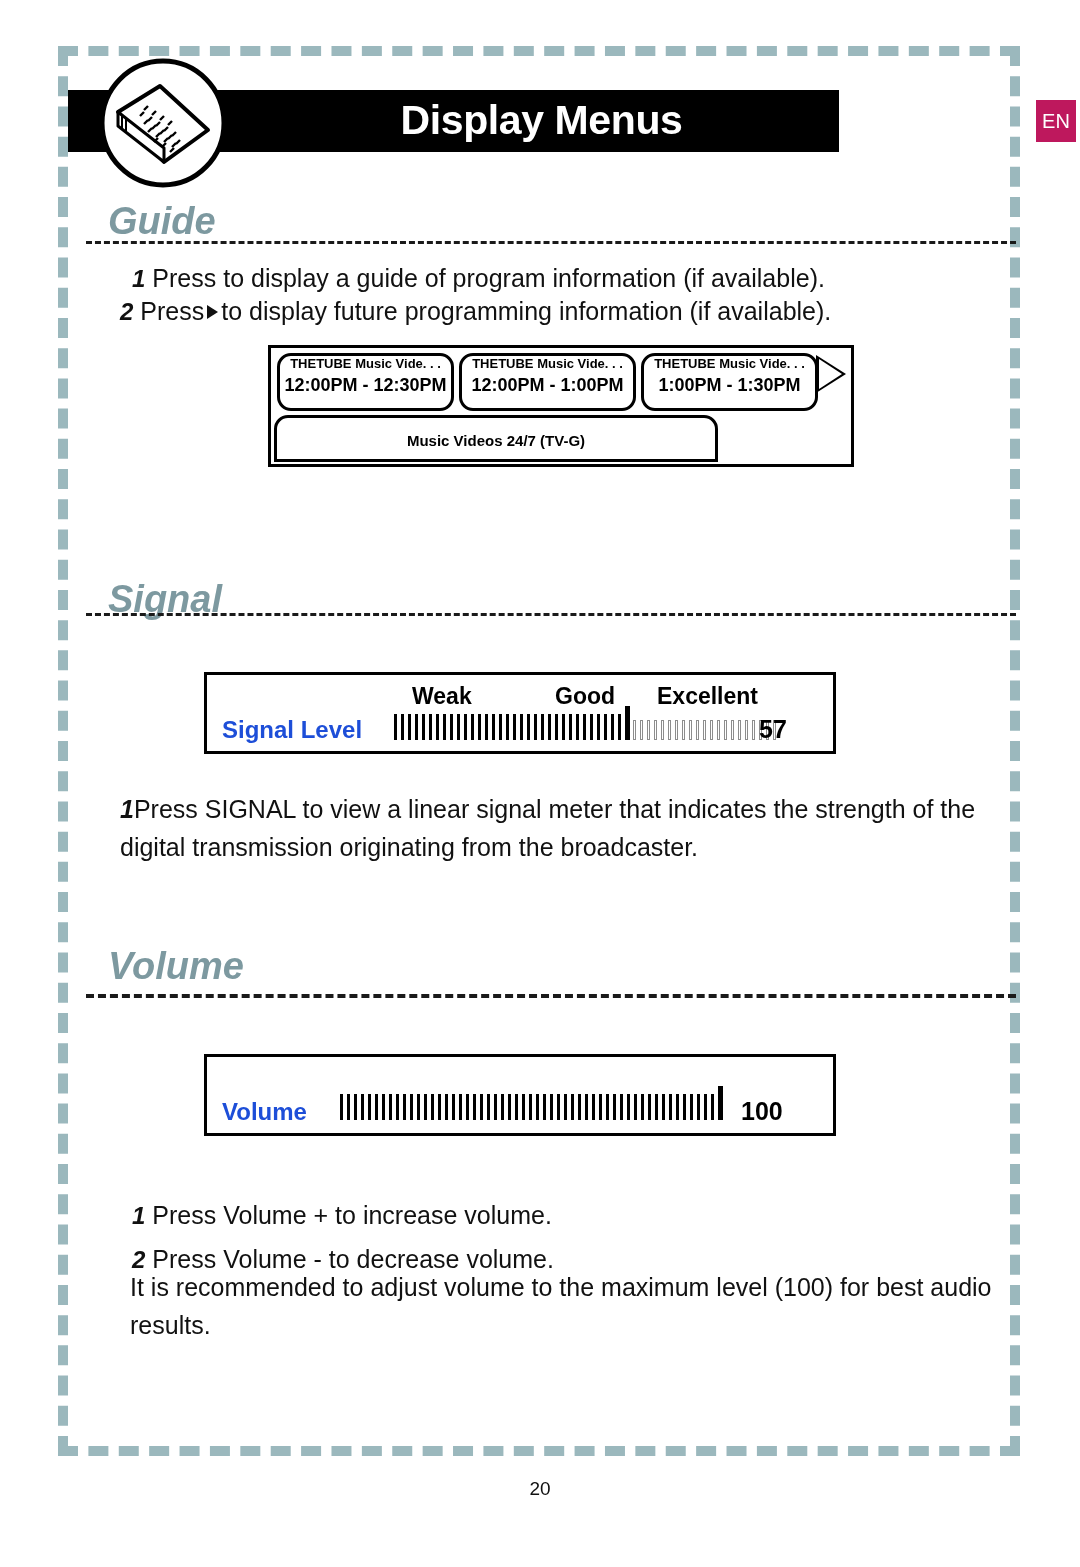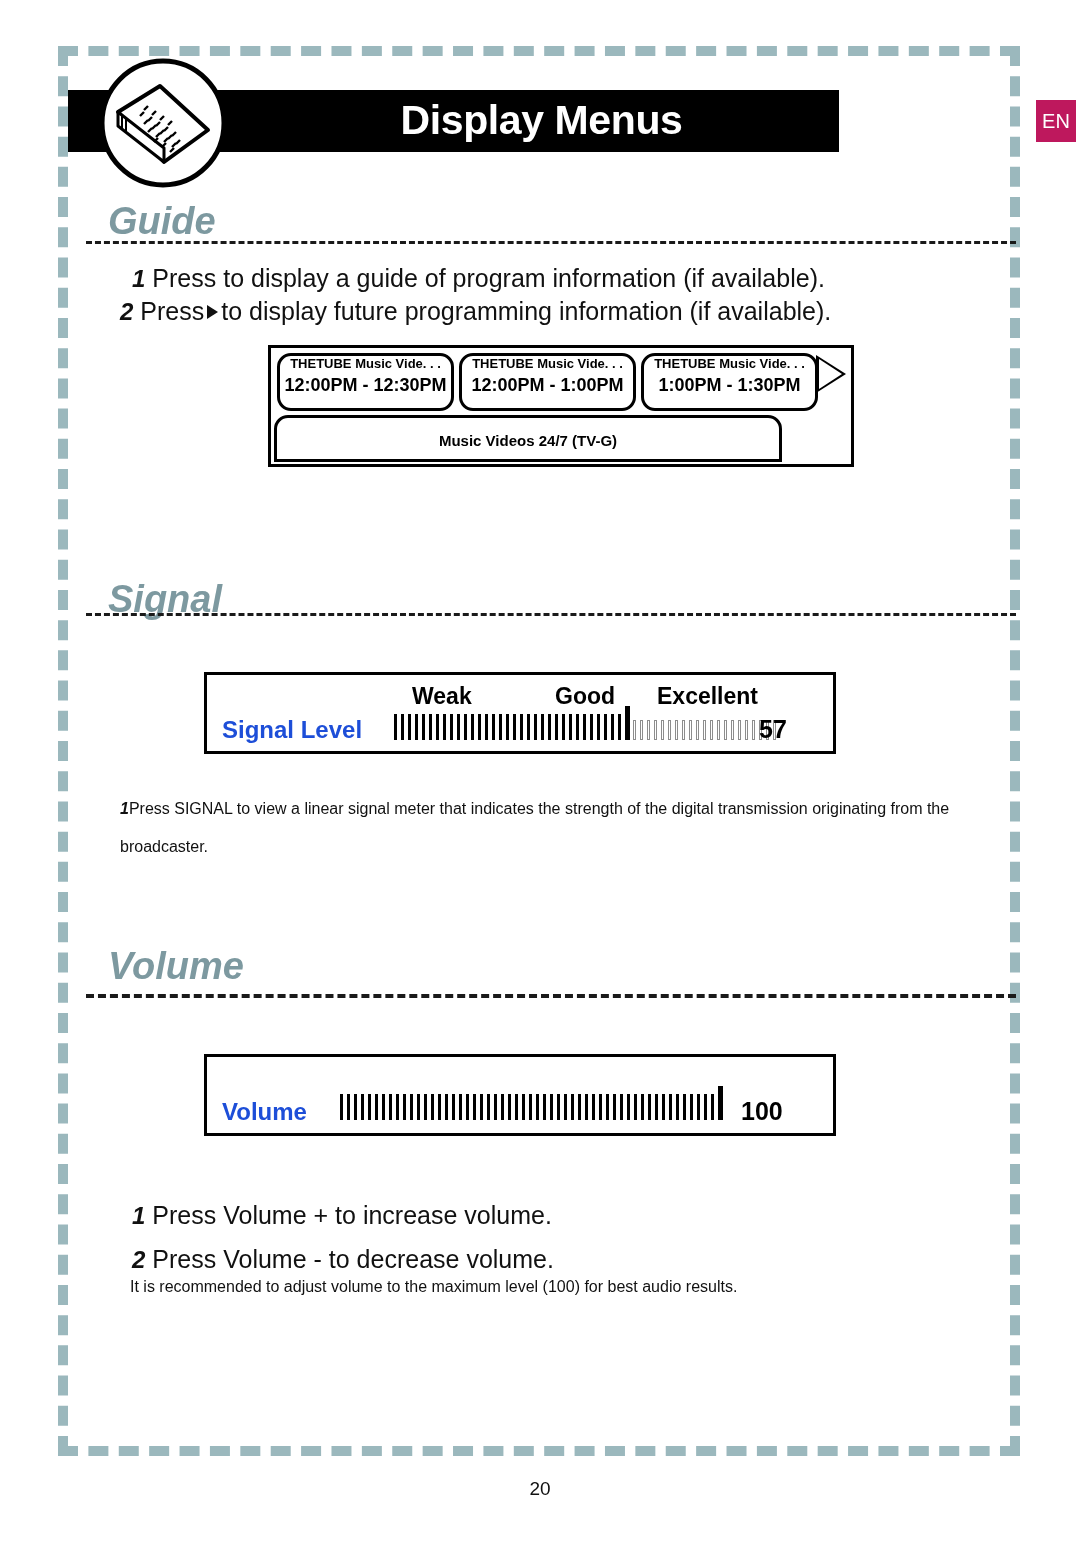"Music Videos 24/7 (TV-G)" #guide-bottom { width: 508px -> 444px }
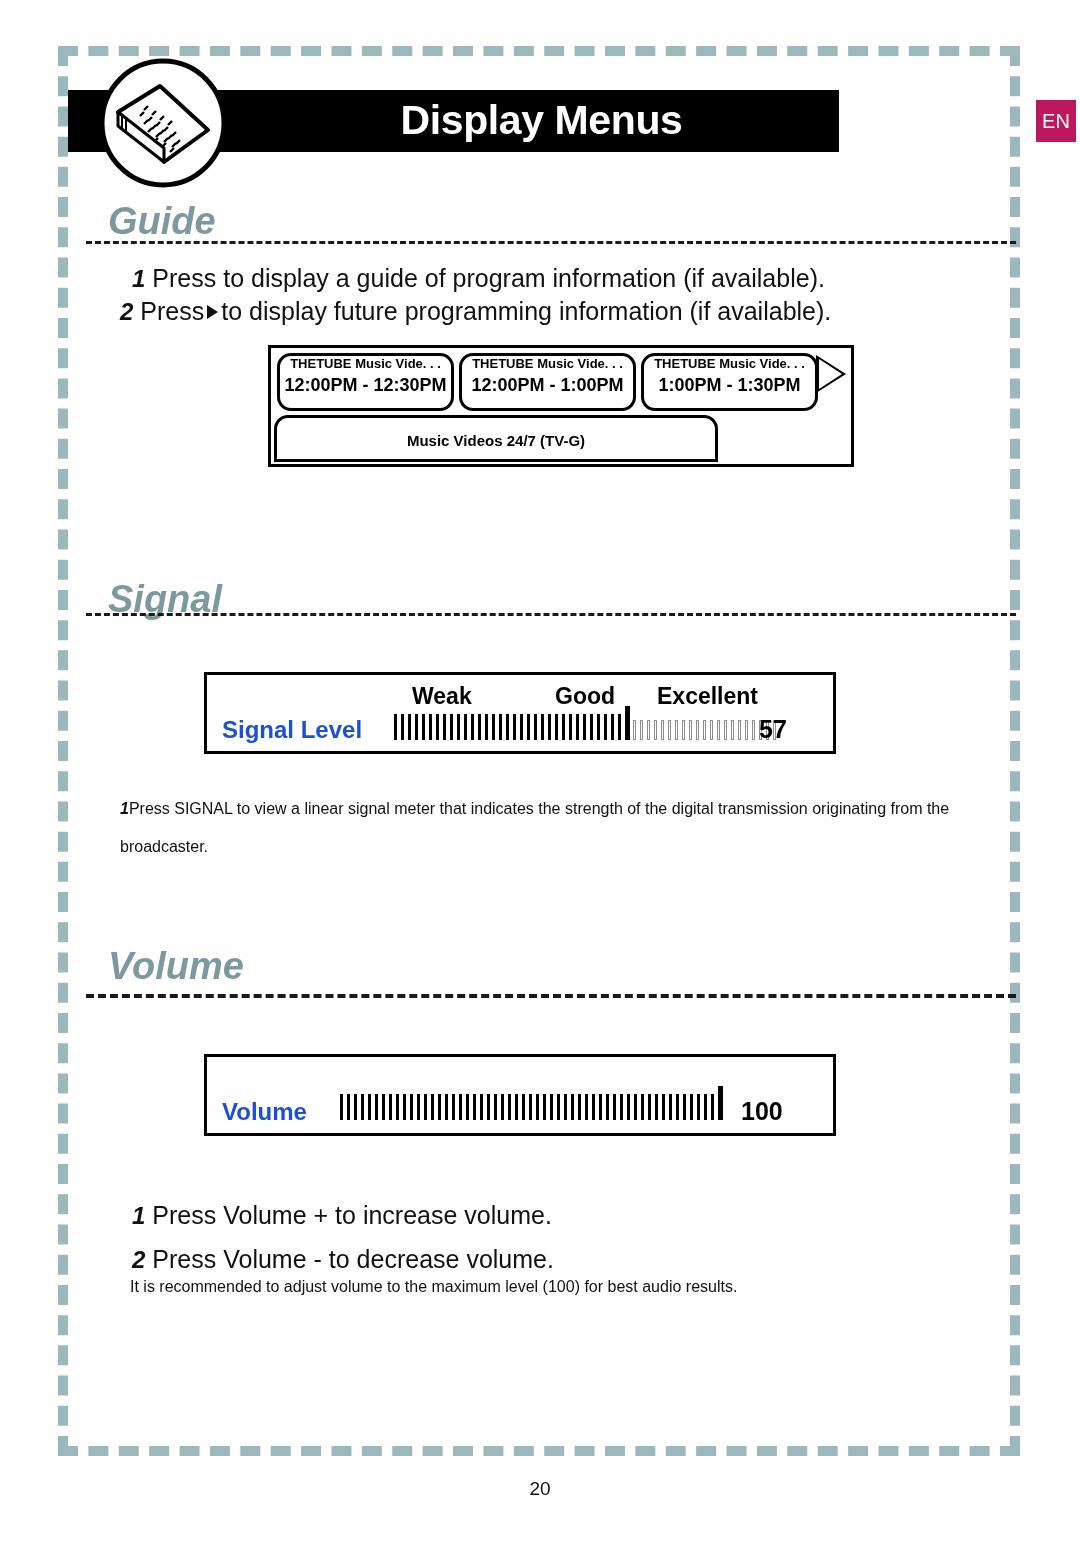"1Press SIGNAL to view a" .para { font-size: 16px -> 25px }
